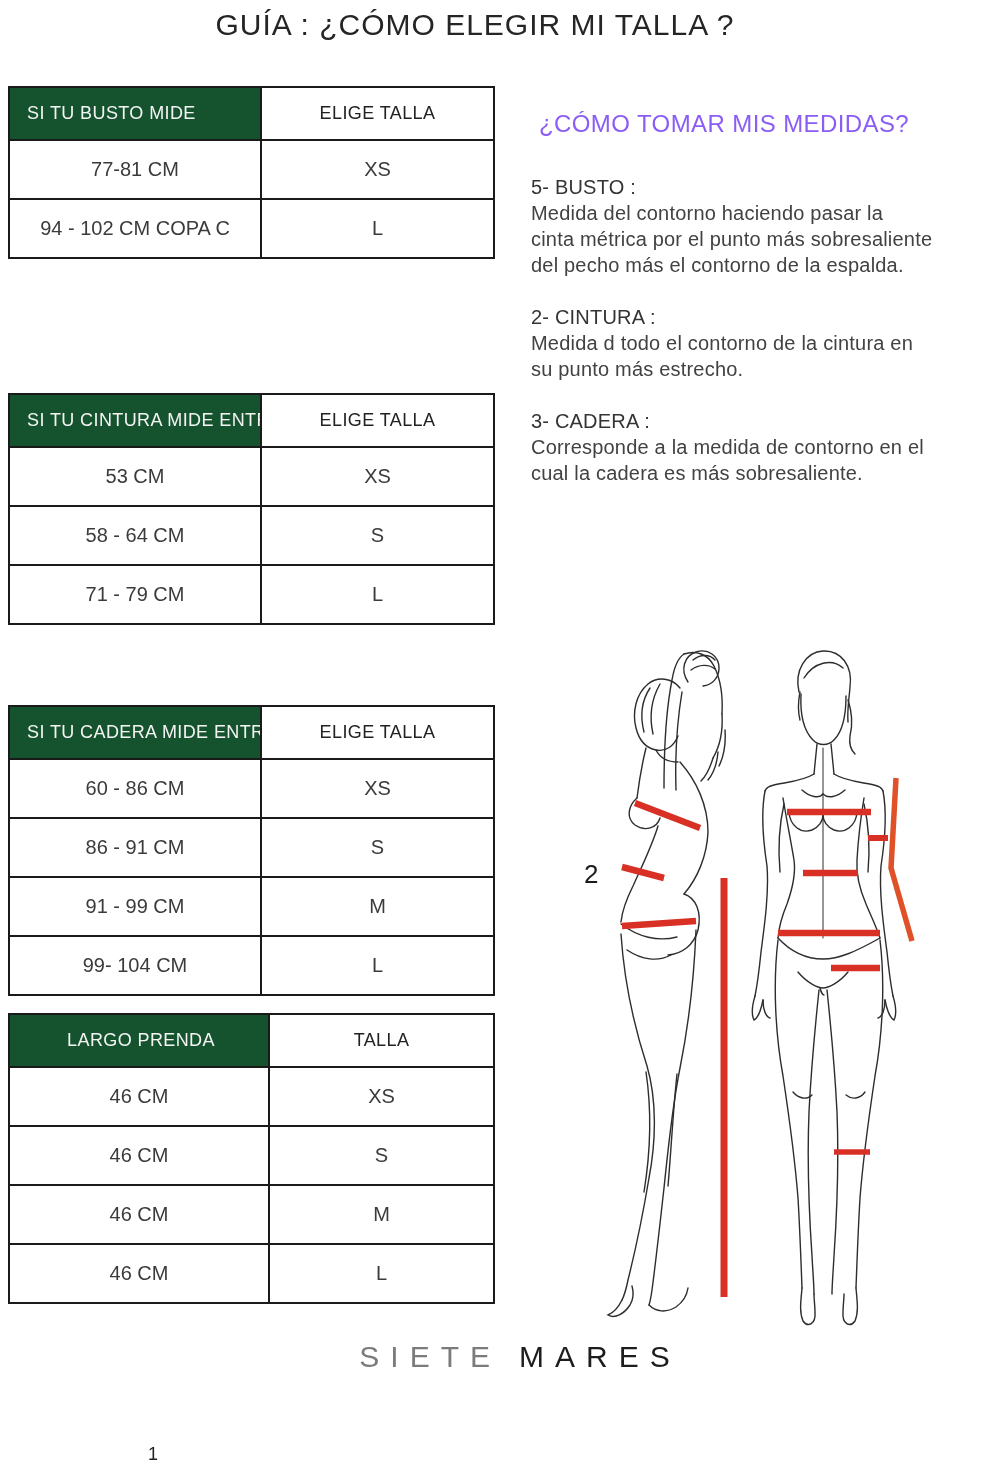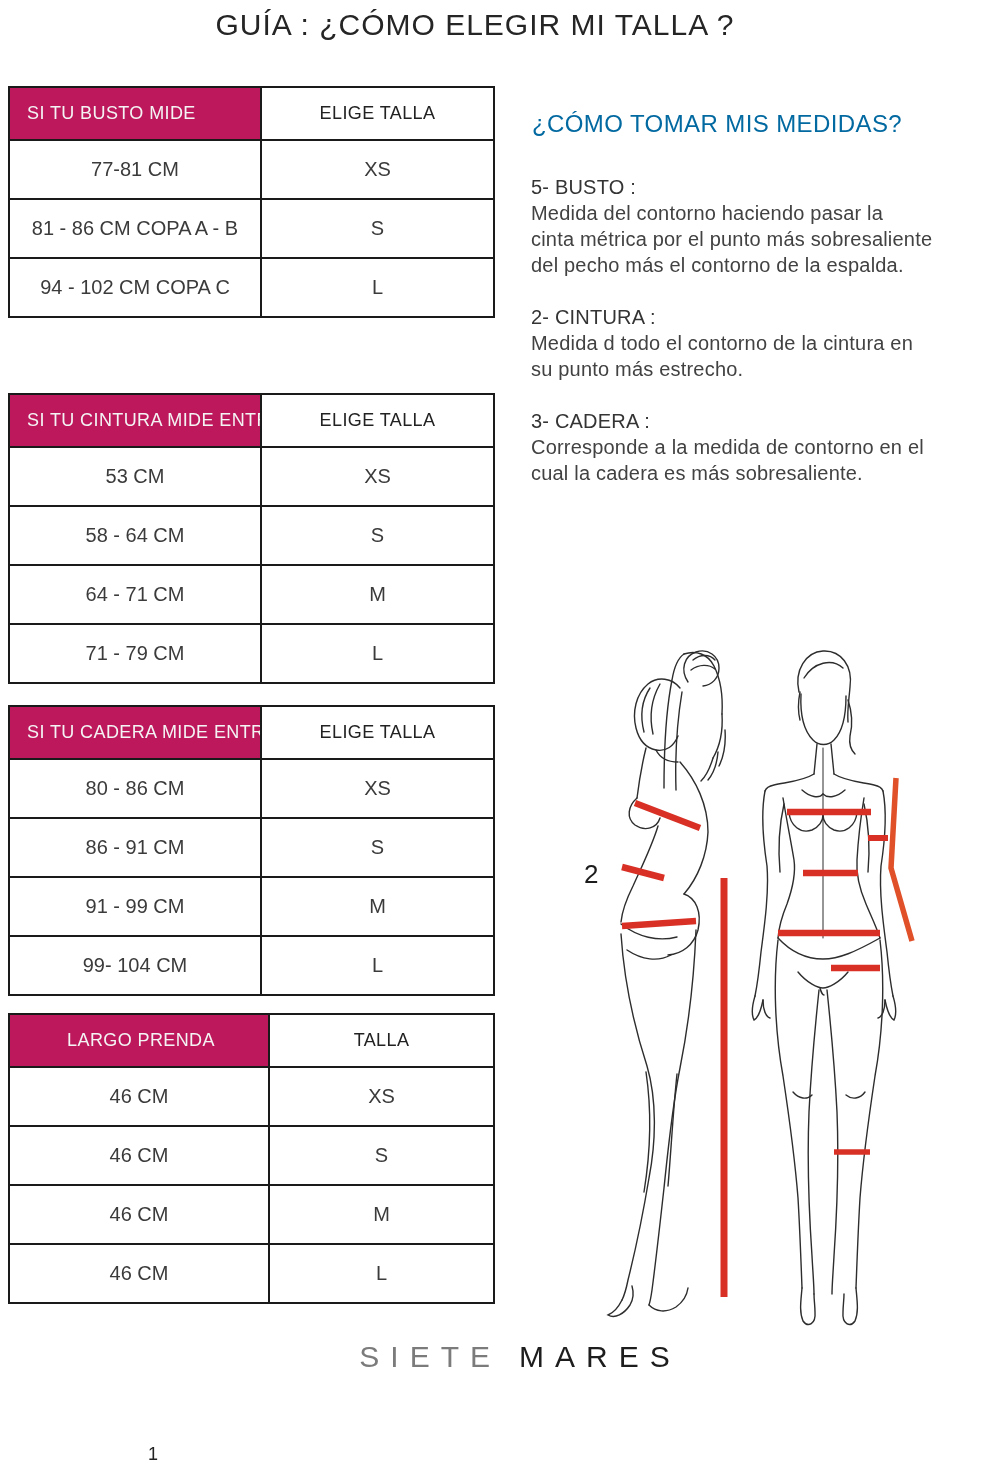"SI TU BUSTO MIDE" table.size-table td.hdr-dark { background: #be185d -> #14532d }
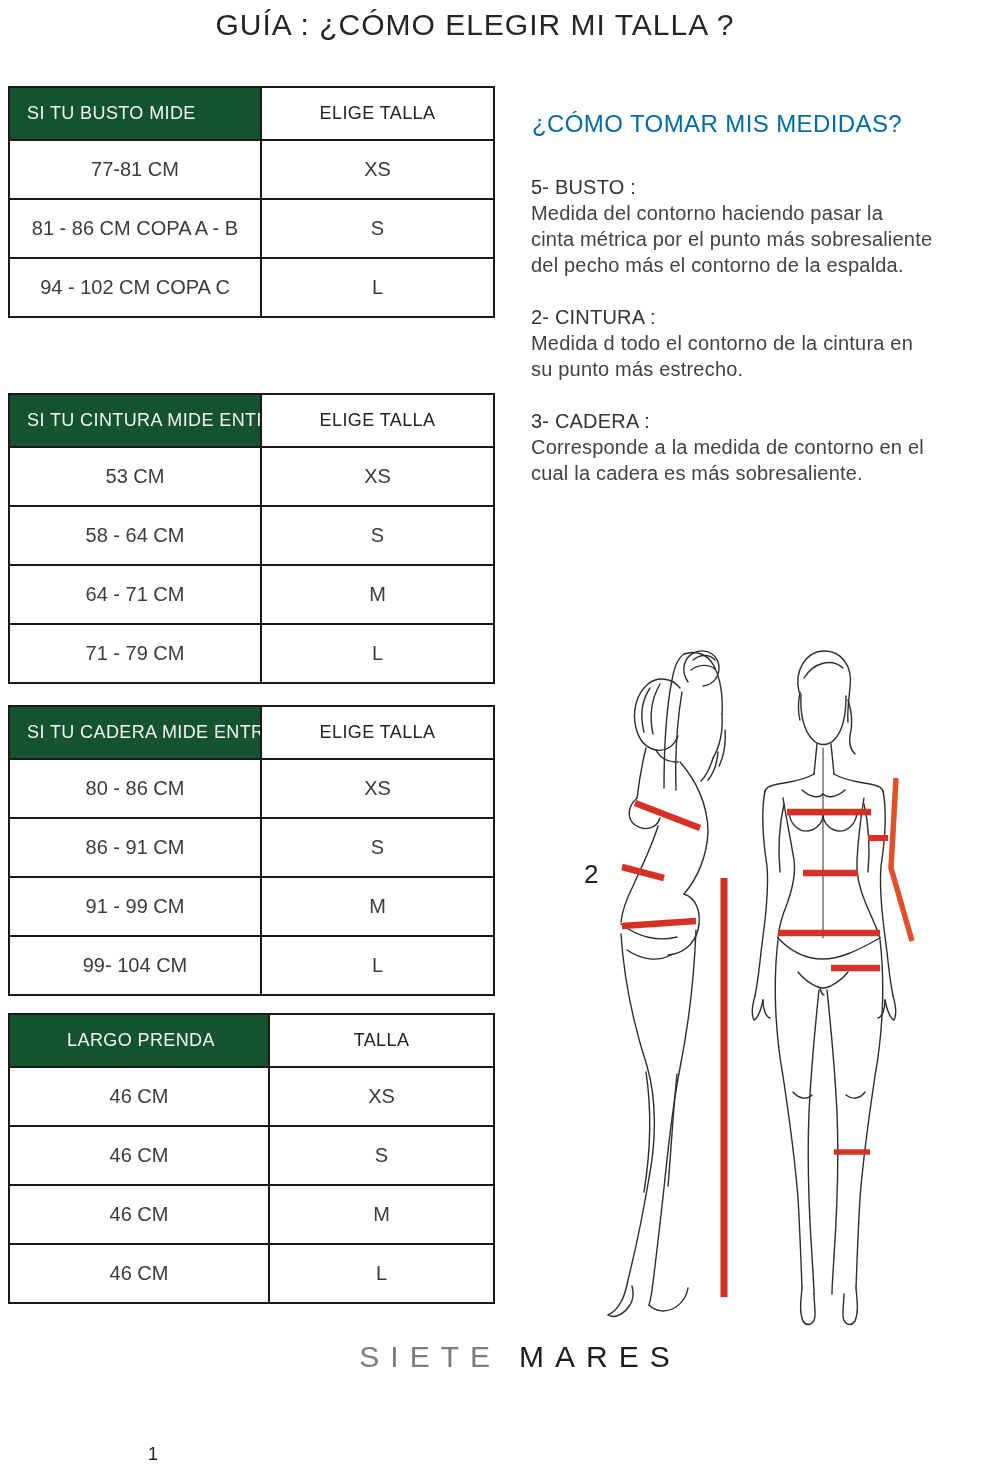"¿CÓMO TOMAR MIS MEDIDAS?" .instructions h2 { color: #0369a1 -> #8b5cf6; margin: 0 0 36px 1px -> 0 0 36px 8px }
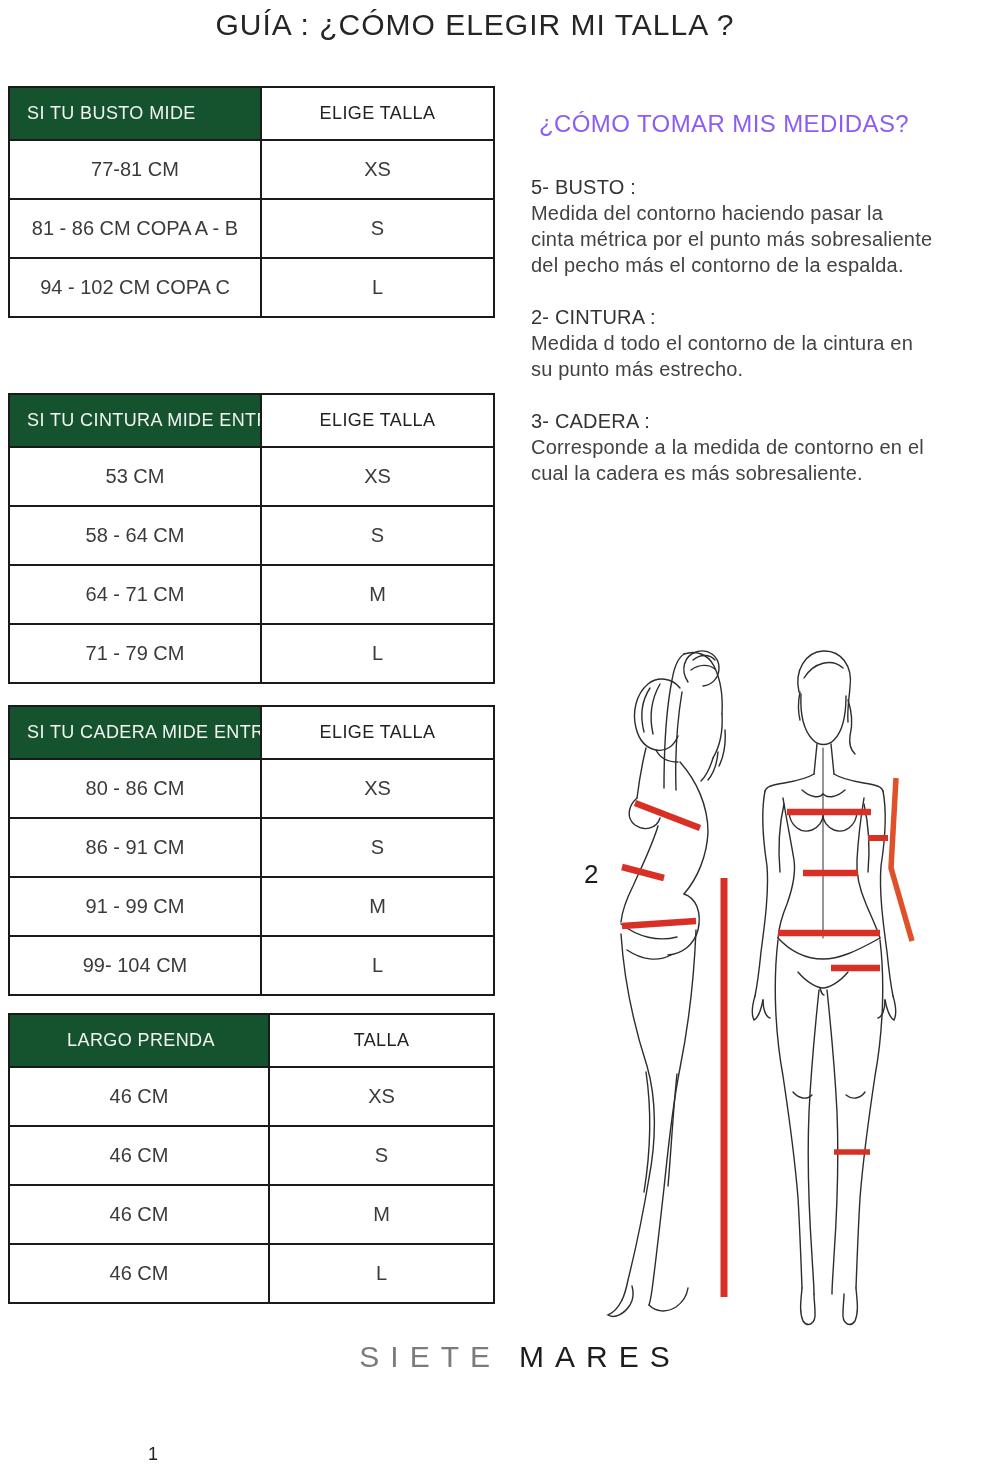"81 - 86 CM COPA" tr { html: <tr> <td>81 - 86 CM COPA A - B</td> <td>S</td> </tr> -> none }
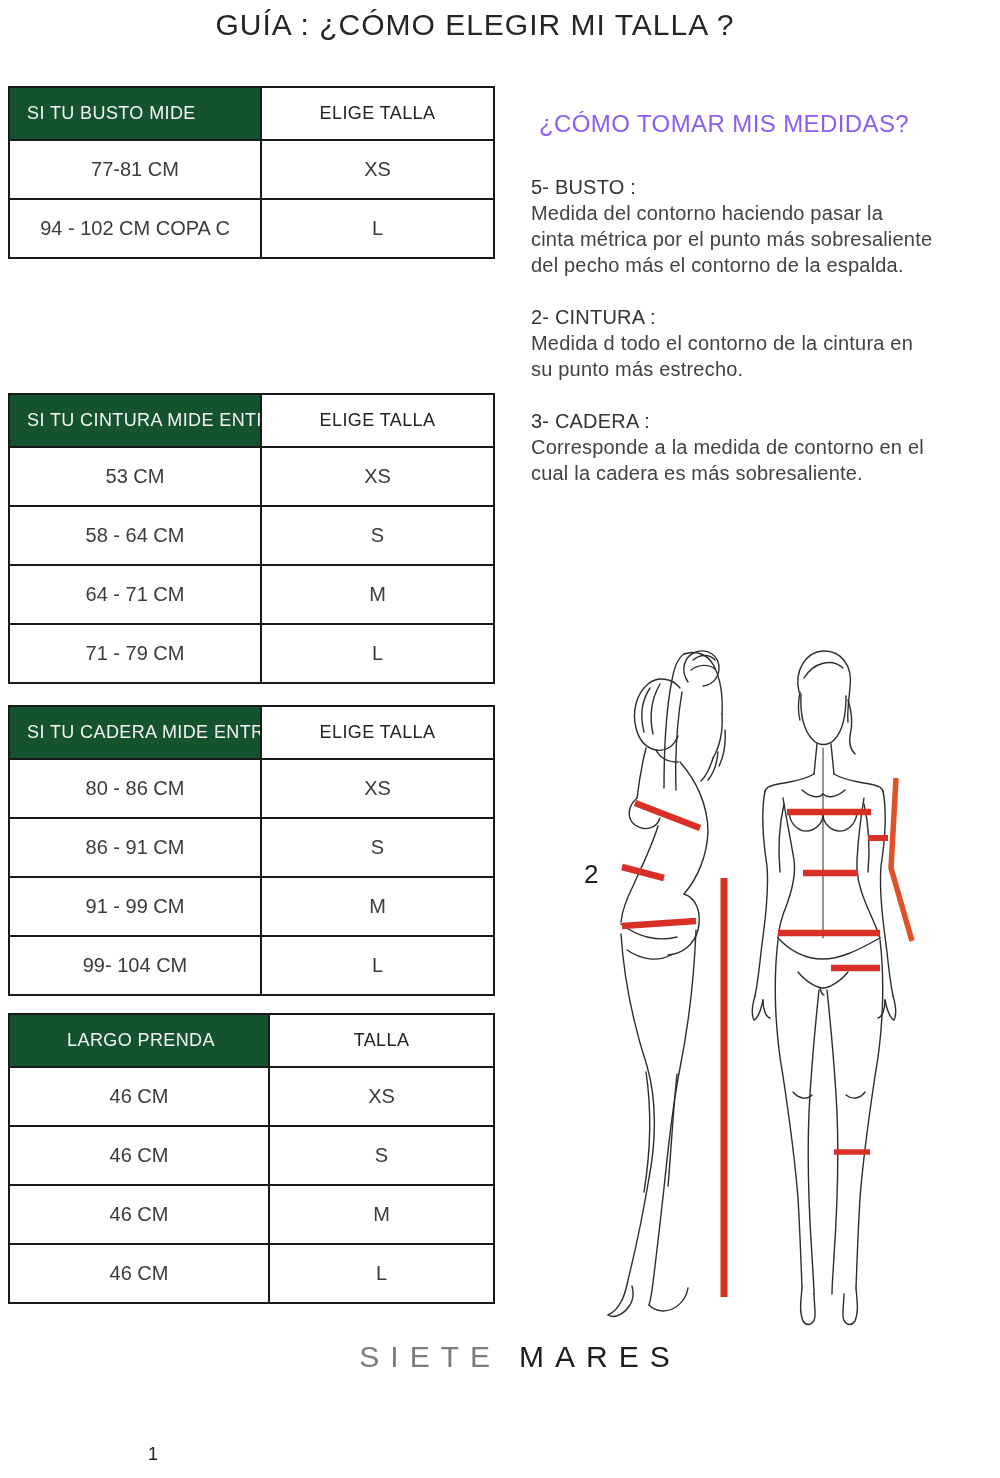"64 - 71 CM" tr { html: <tr> <td>64 - 71 CM</td> <td>M</td> </tr> -> none }
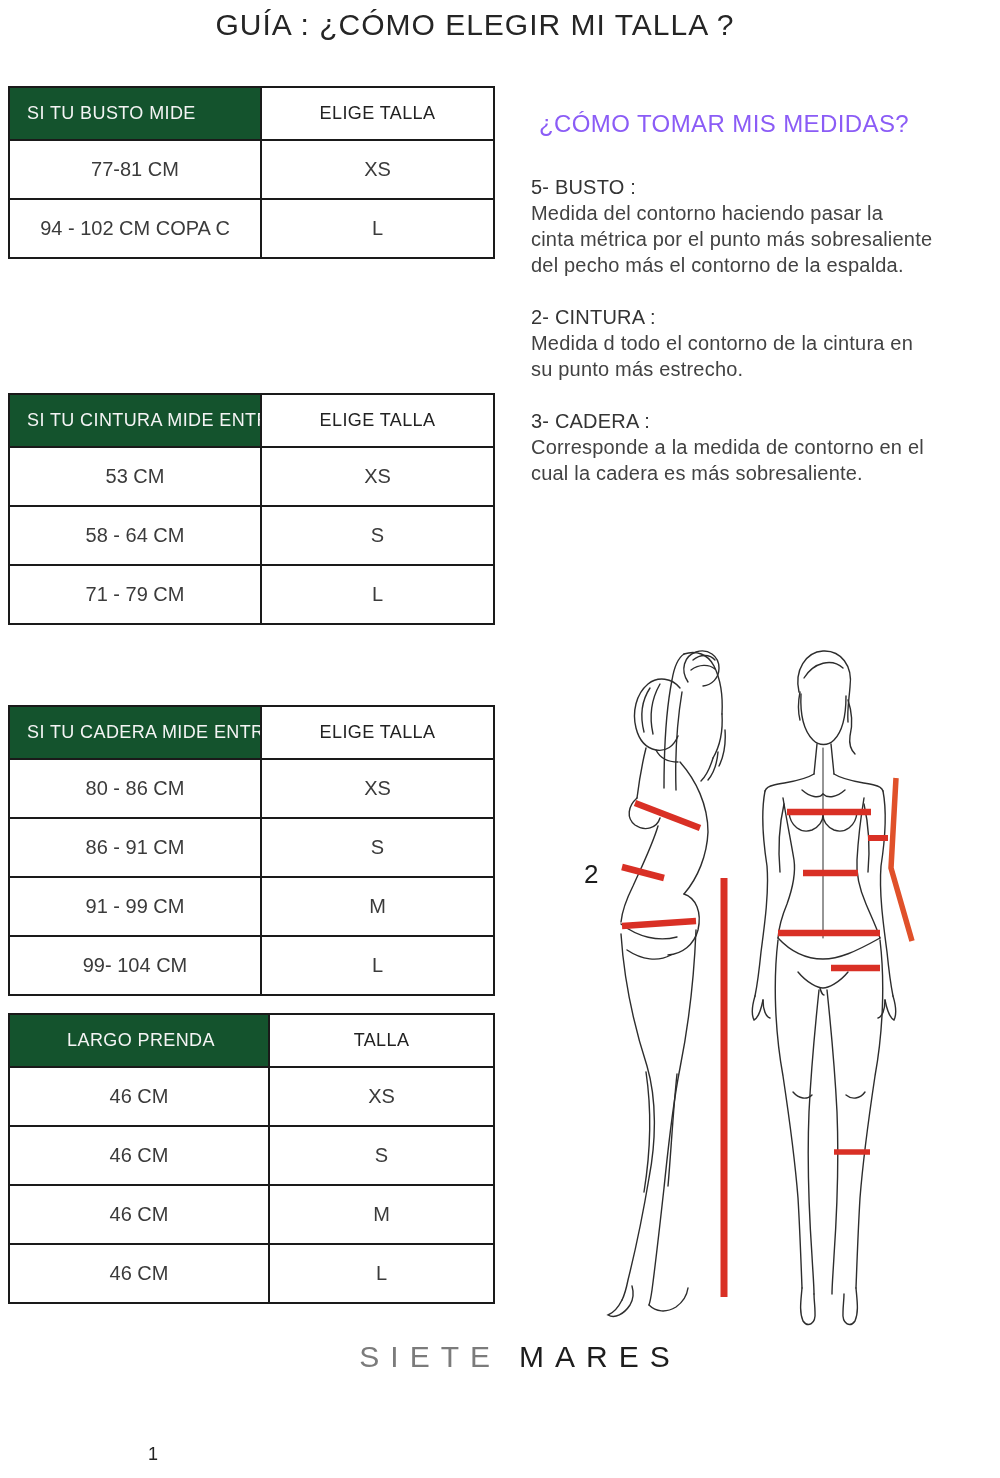"80 - 86 CM" td { text: 80 -> 60 }
